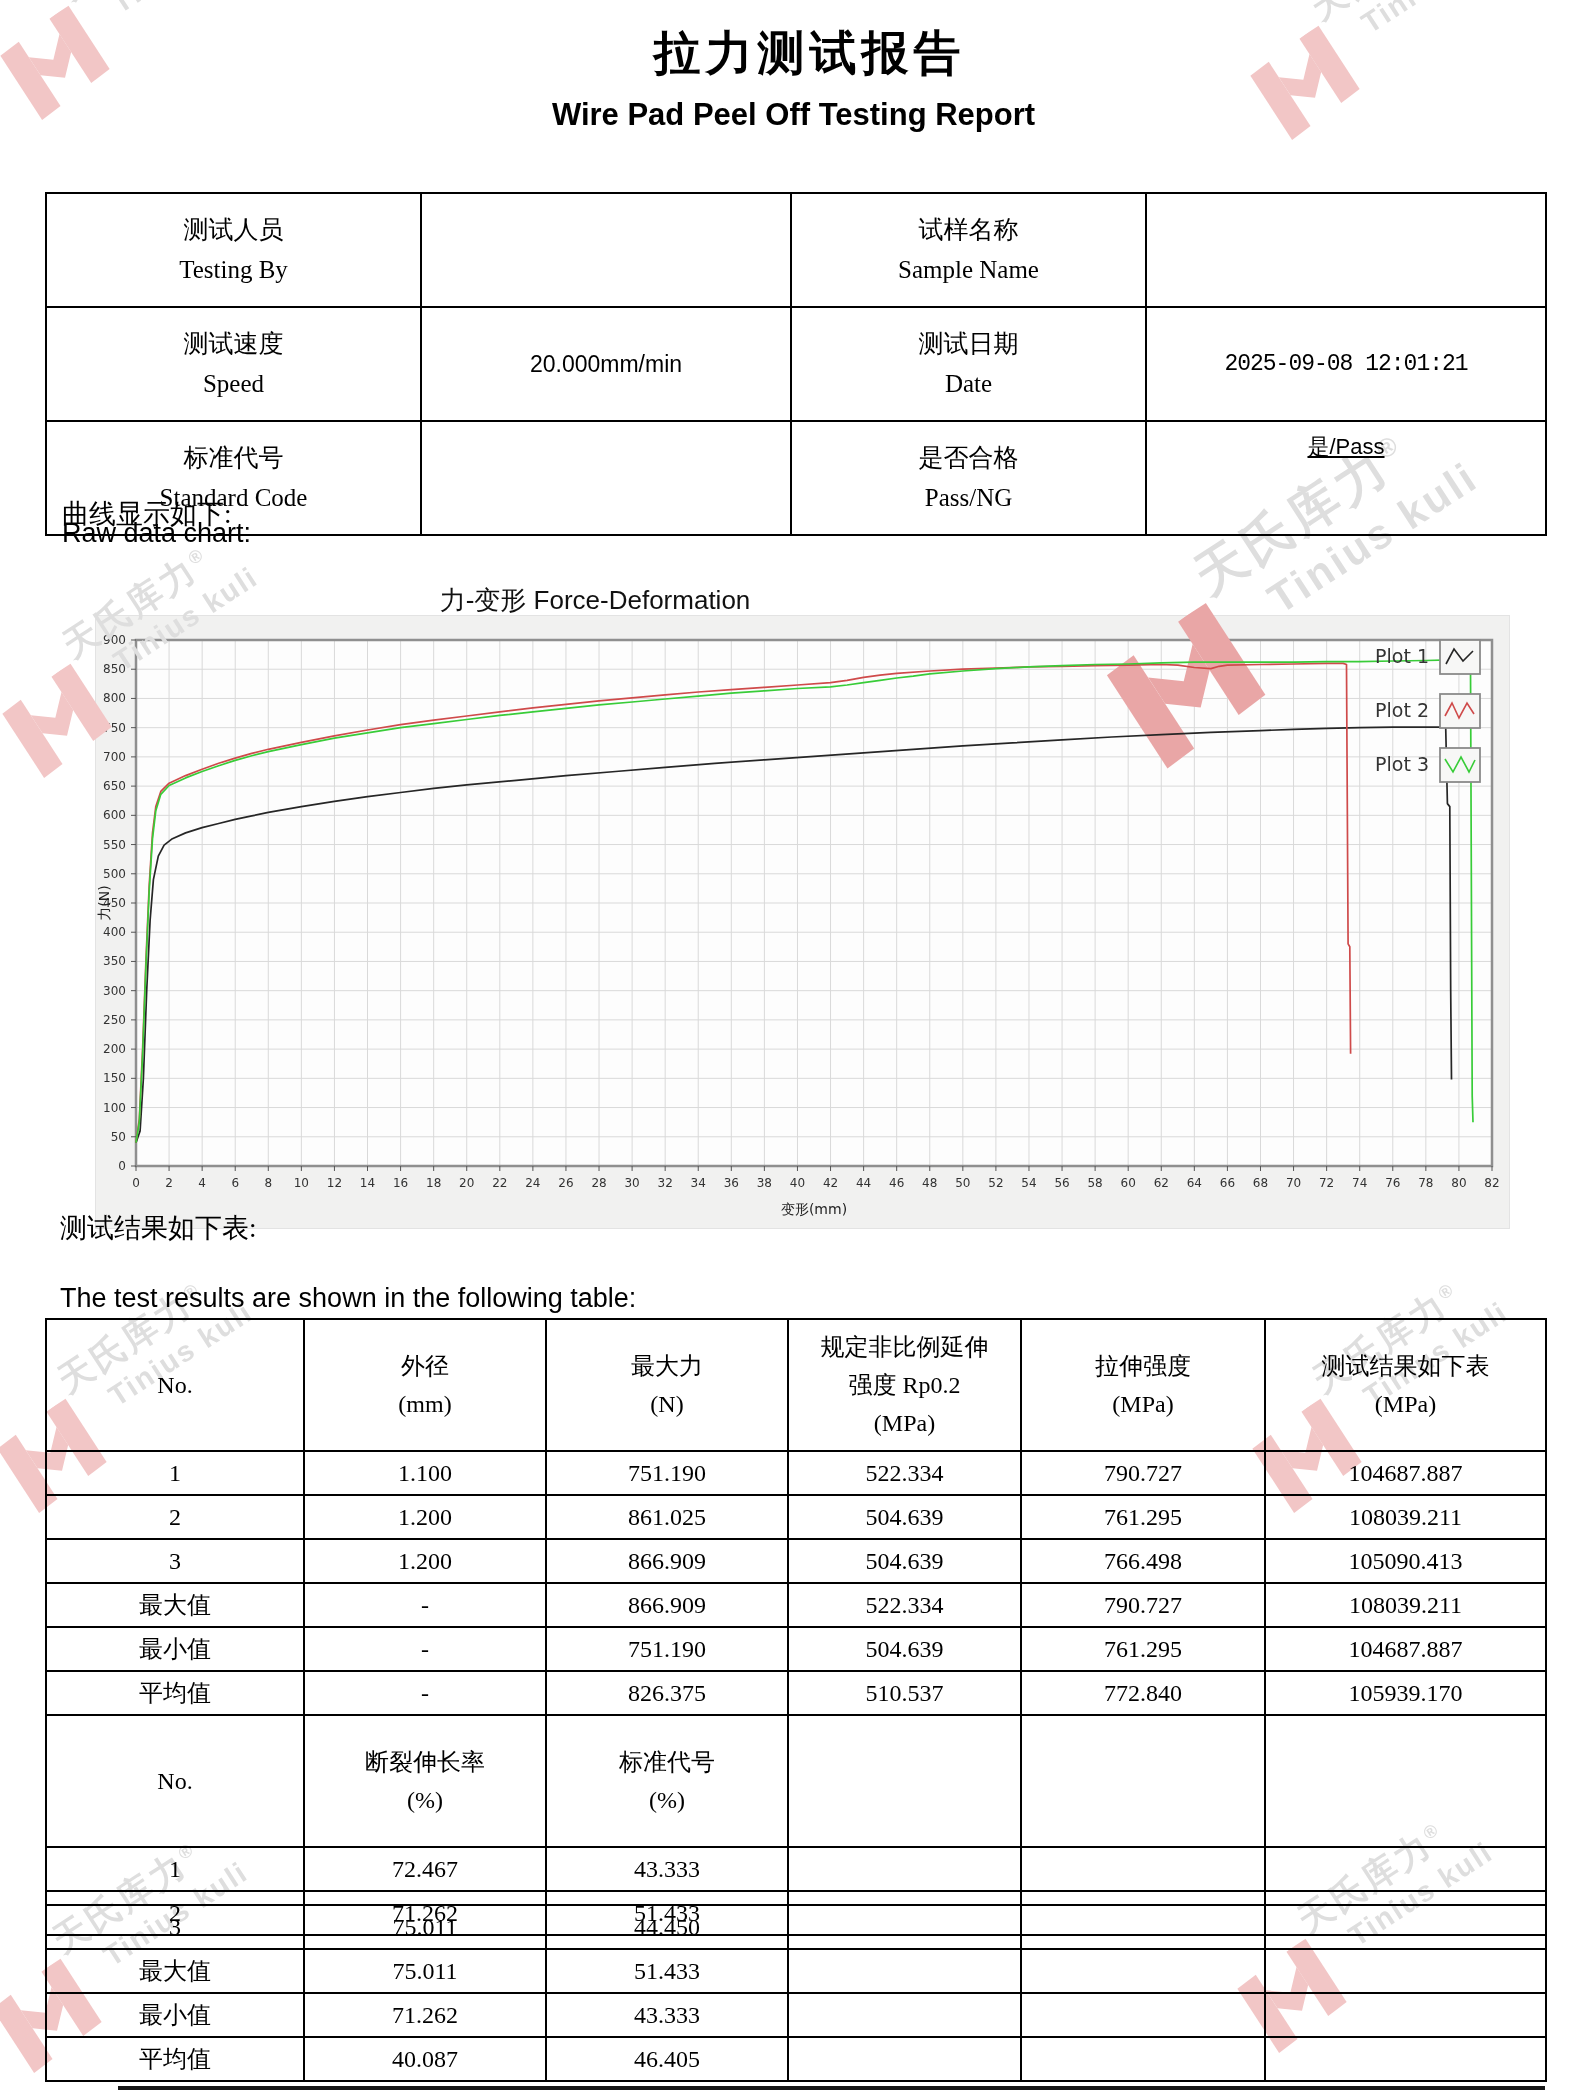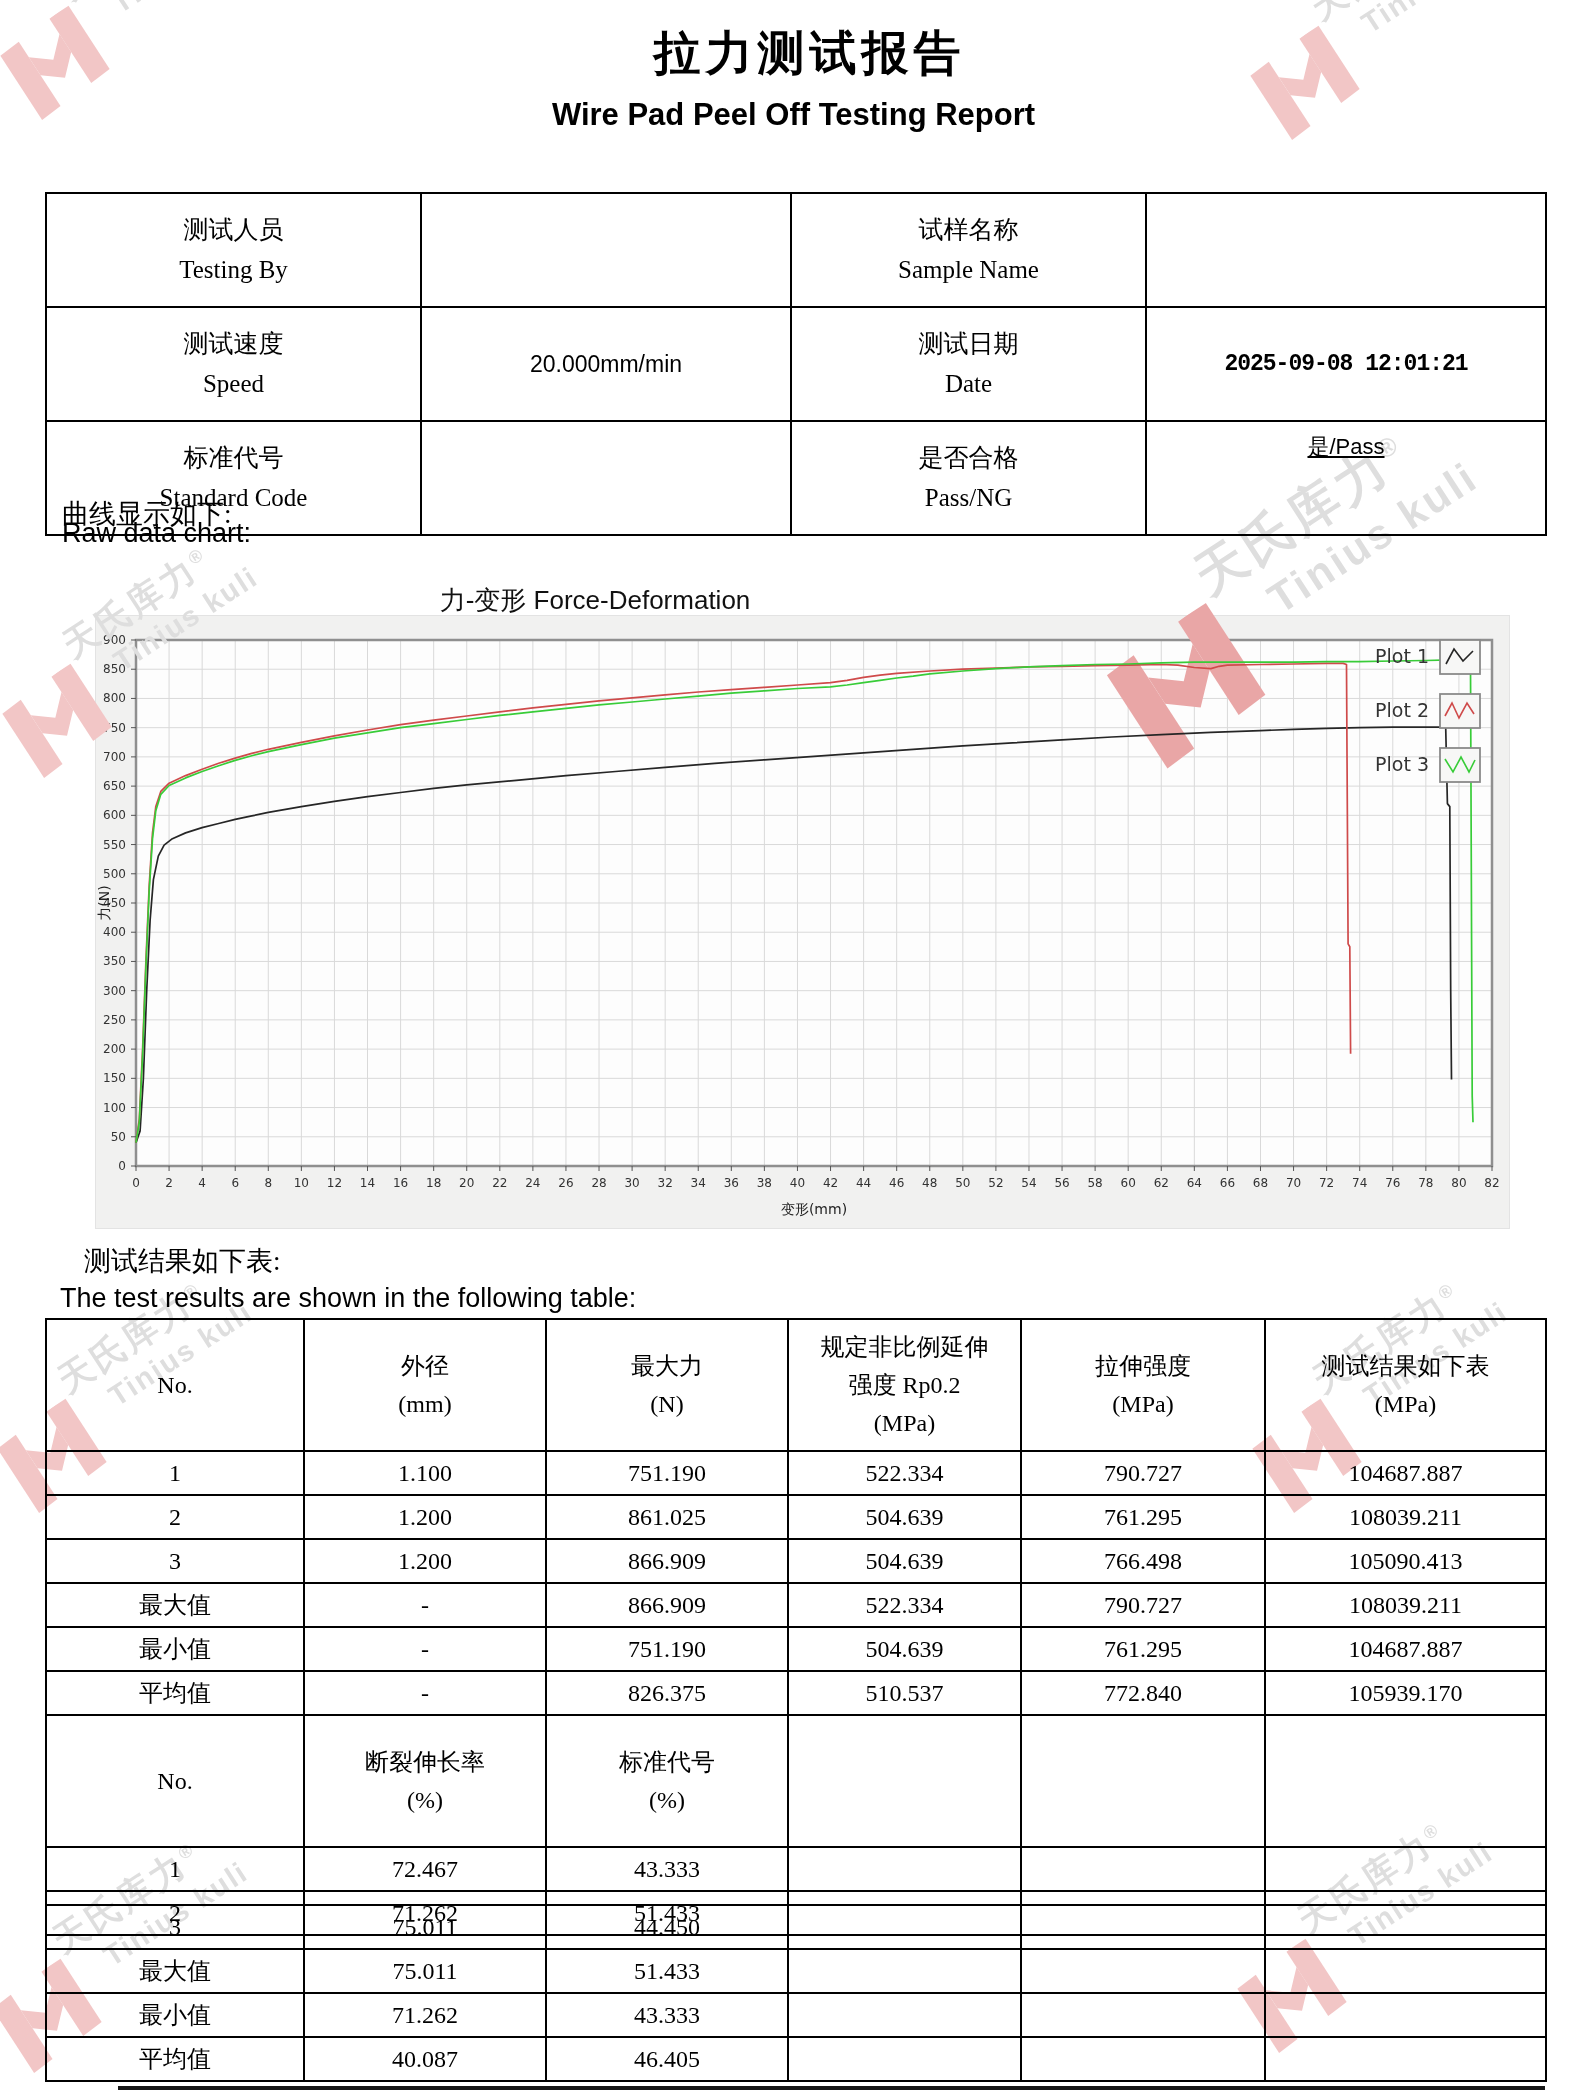"2025-09-08 12:01:21" .date { font-weight: bold -> none }
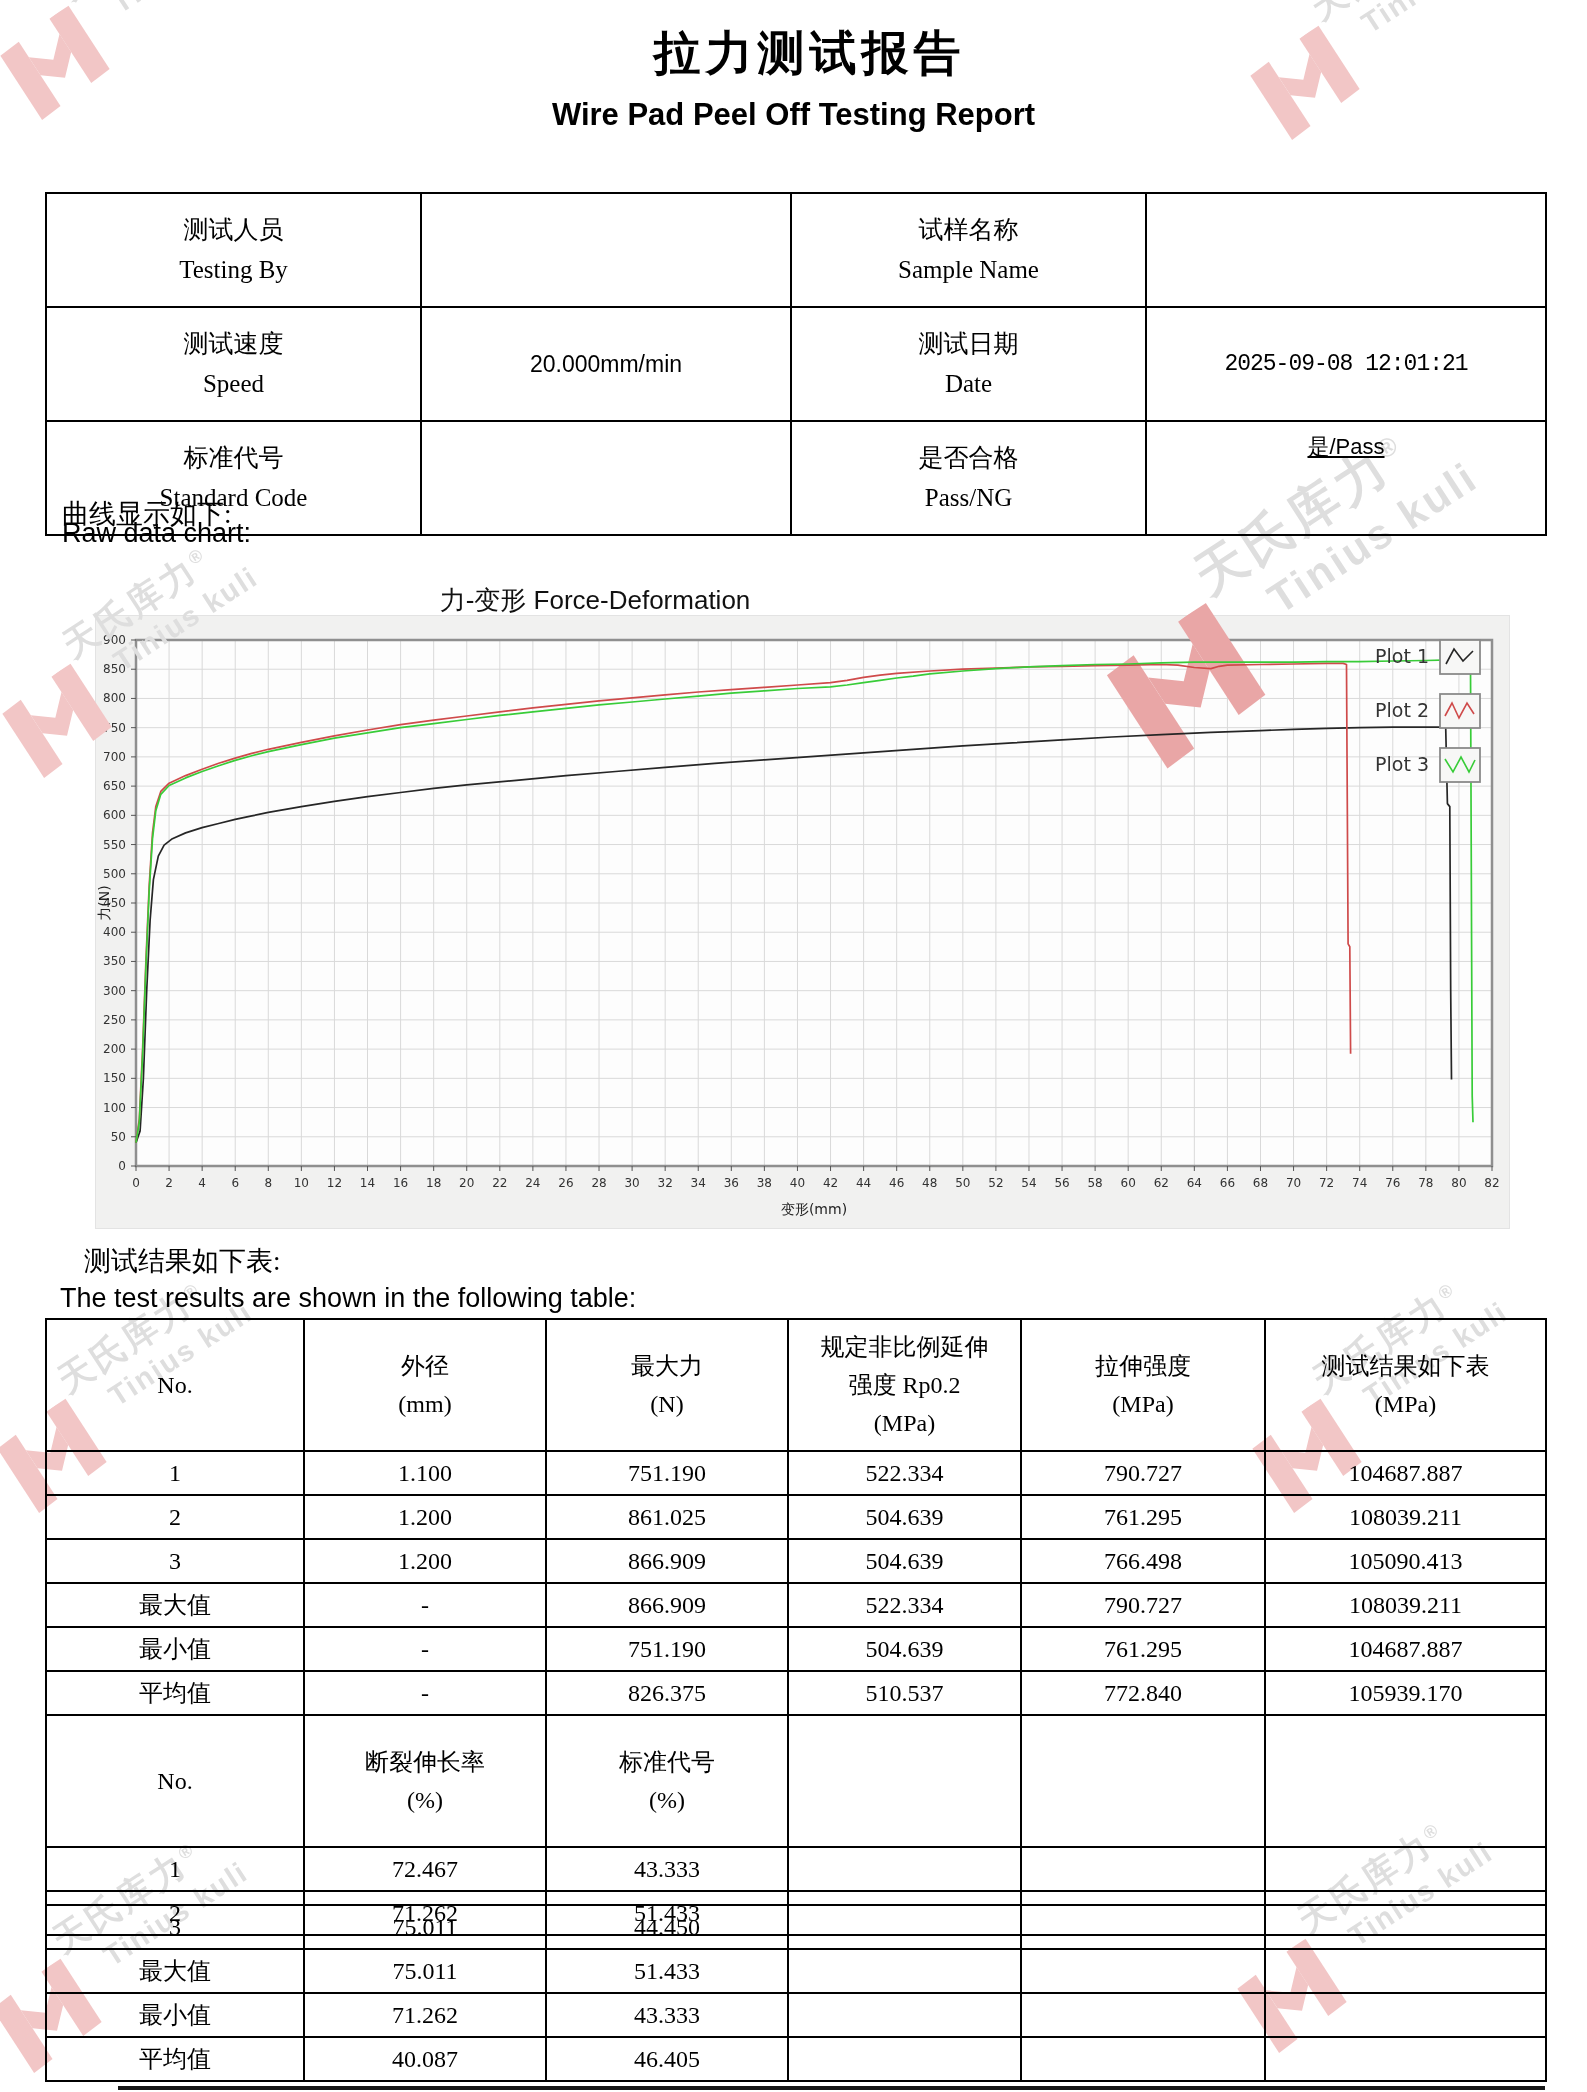"测试结果如下表:" div.sec { margin-left: 24px -> none; top: 1243px -> 1210px }
